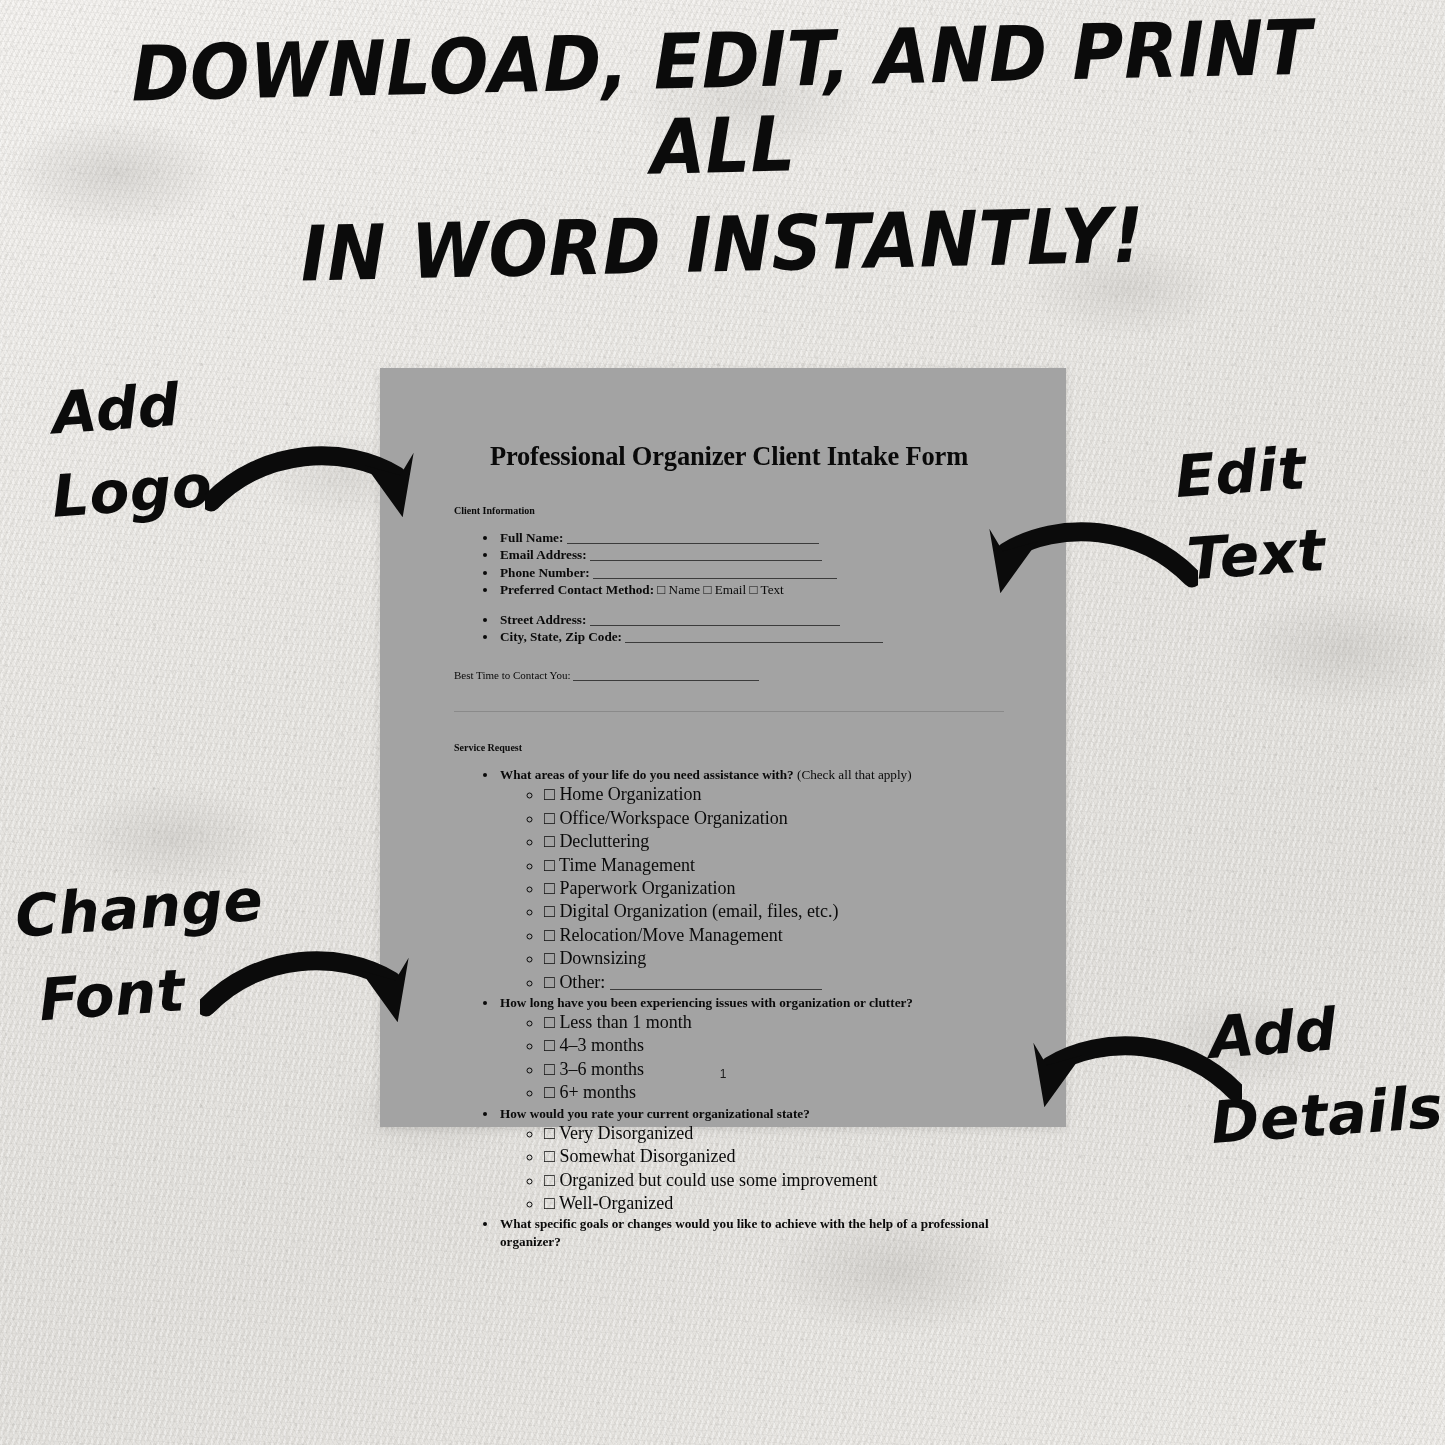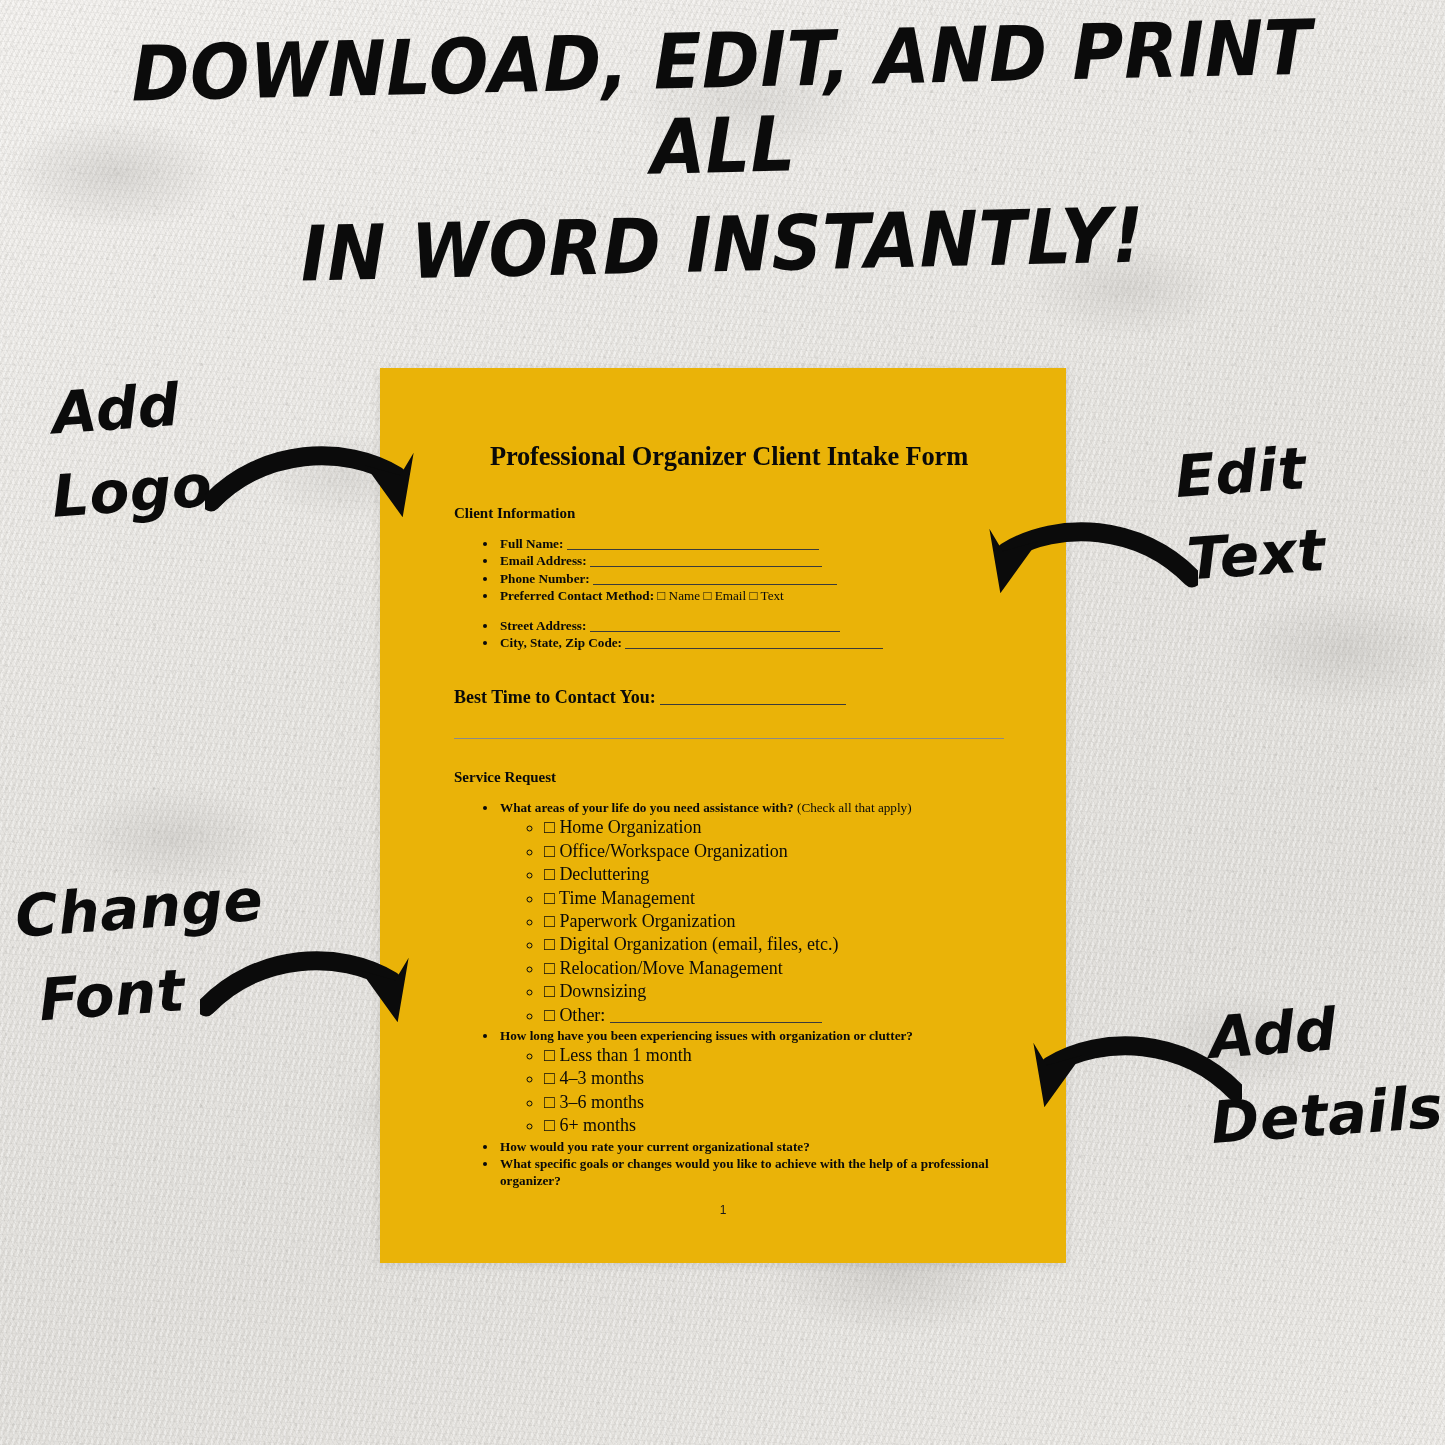"Professional Organizer Client Intake" #document-page { background: #eab308 -> #a3a3a3; height: 895px -> 759px }
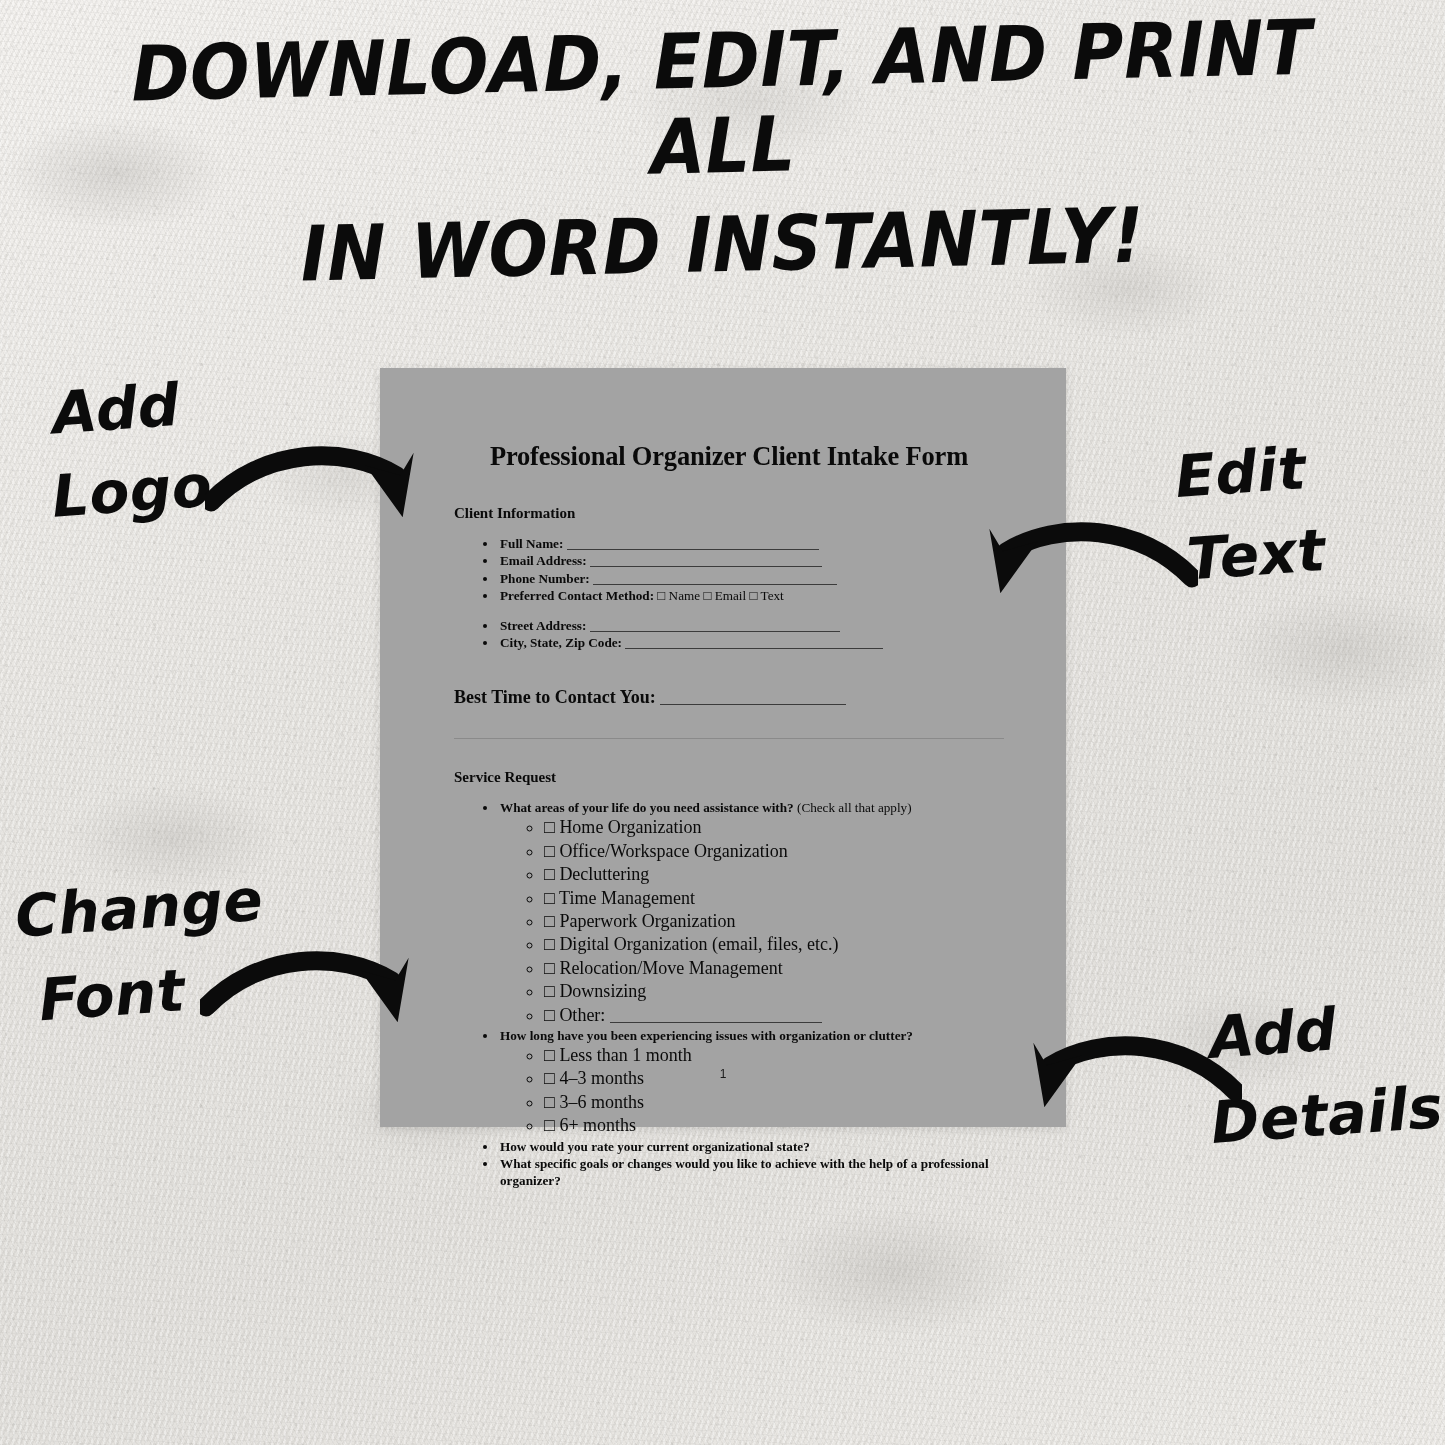"Client Information" .sec-head { font-size: 15px -> 10px }
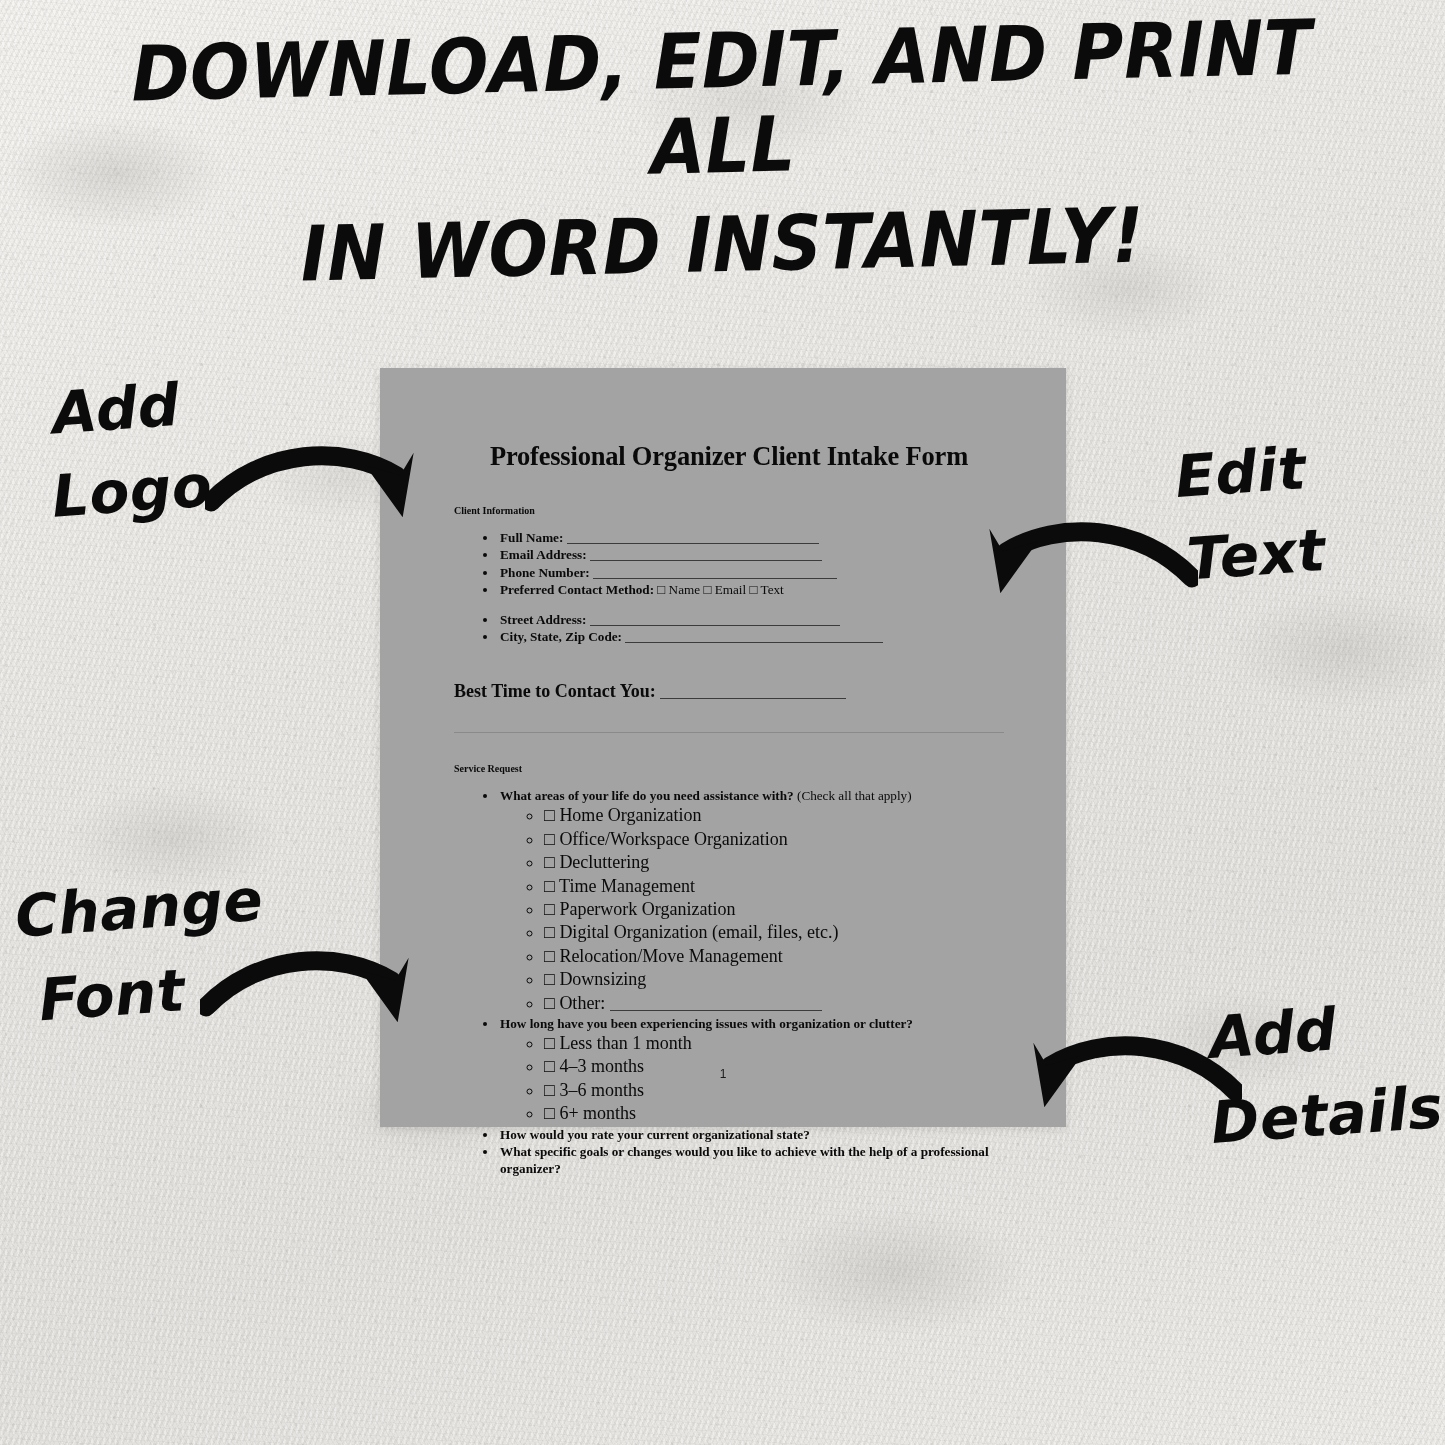"Best Time to Contact You:" .best-time { font-size: 18px -> 11px; font-weight: bold -> normal; margin-top: 36px -> 24px }
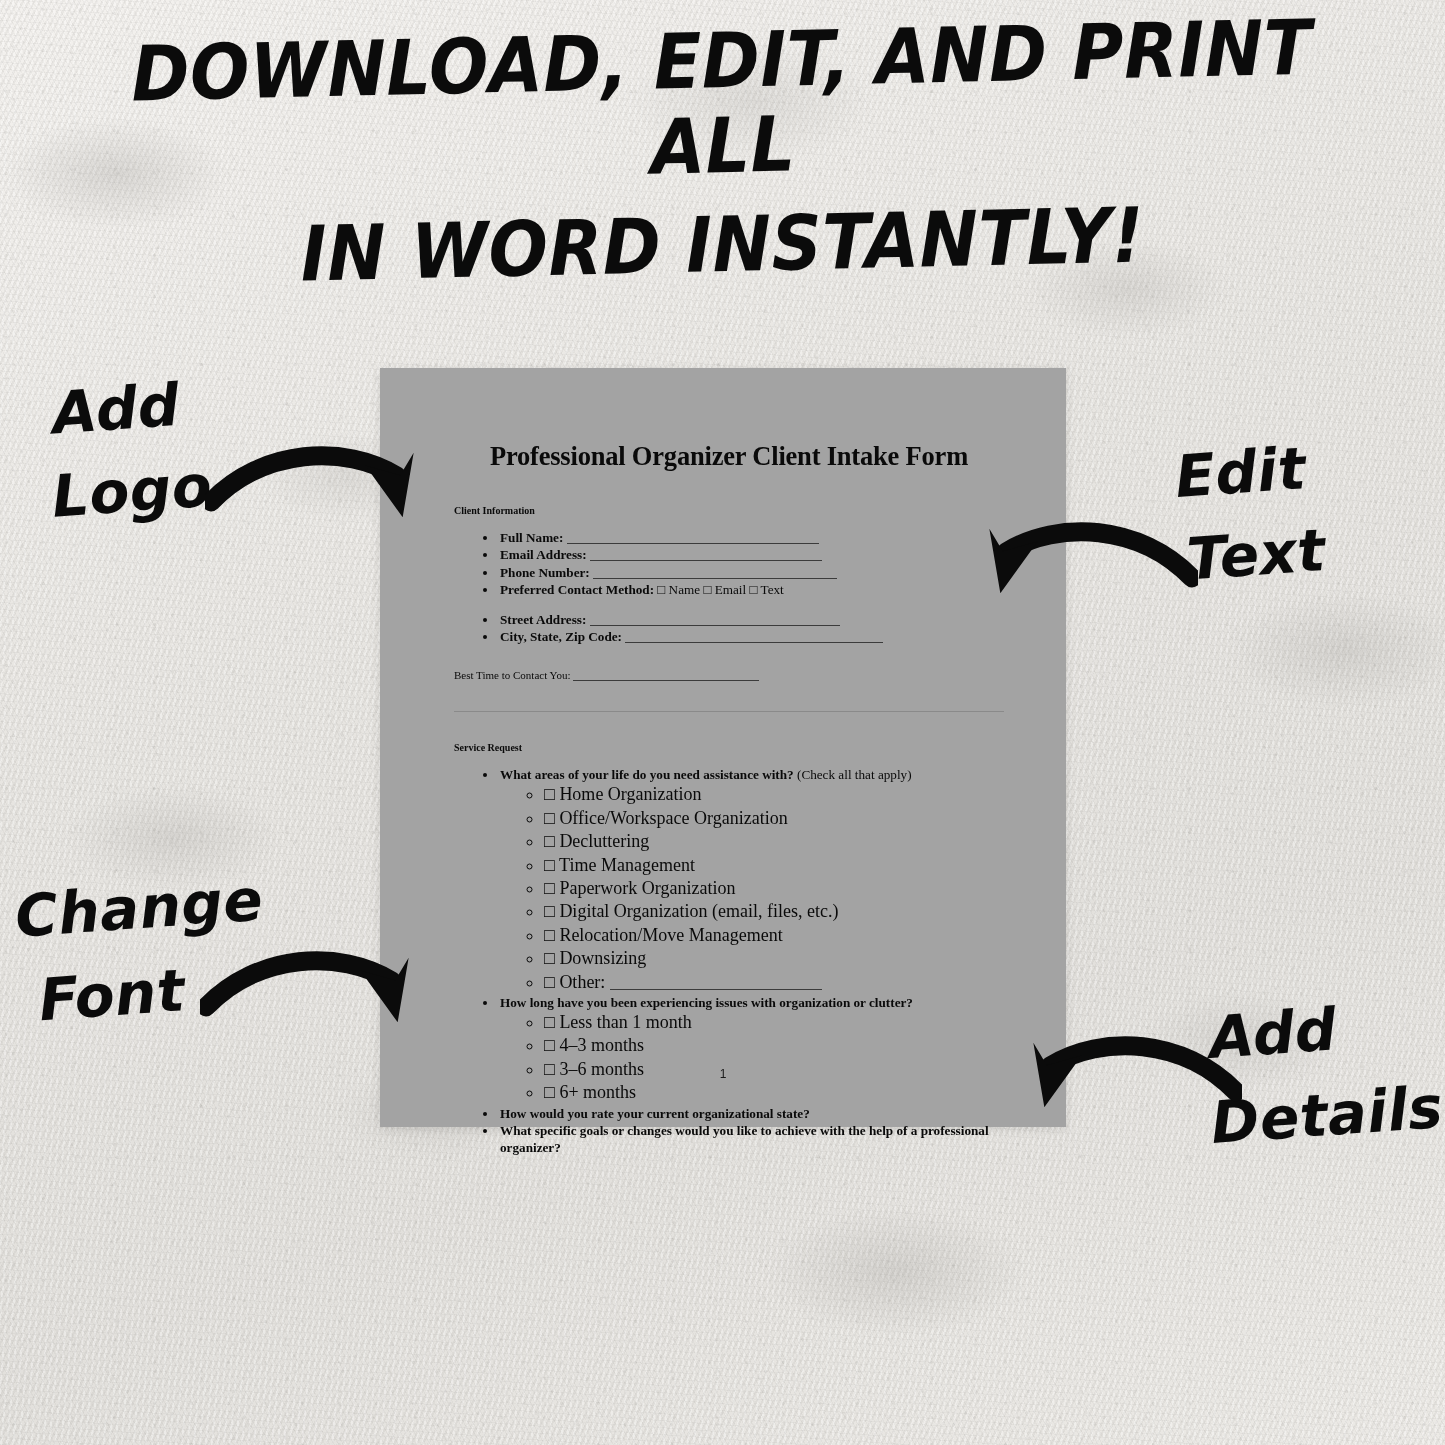"□ Very Disorganized" ul.lvl2 { html: none -> <ul> <li><span>□</span> <span>Very Disorganized</span></li> <li><span>□</span> <span>Somewhat Disorganized</span></li> <li><span>□</span> <span>Organized but could use some improvement</span></li> <li><span>□</span> <span>Well-Organized</span></li> </ul> }
